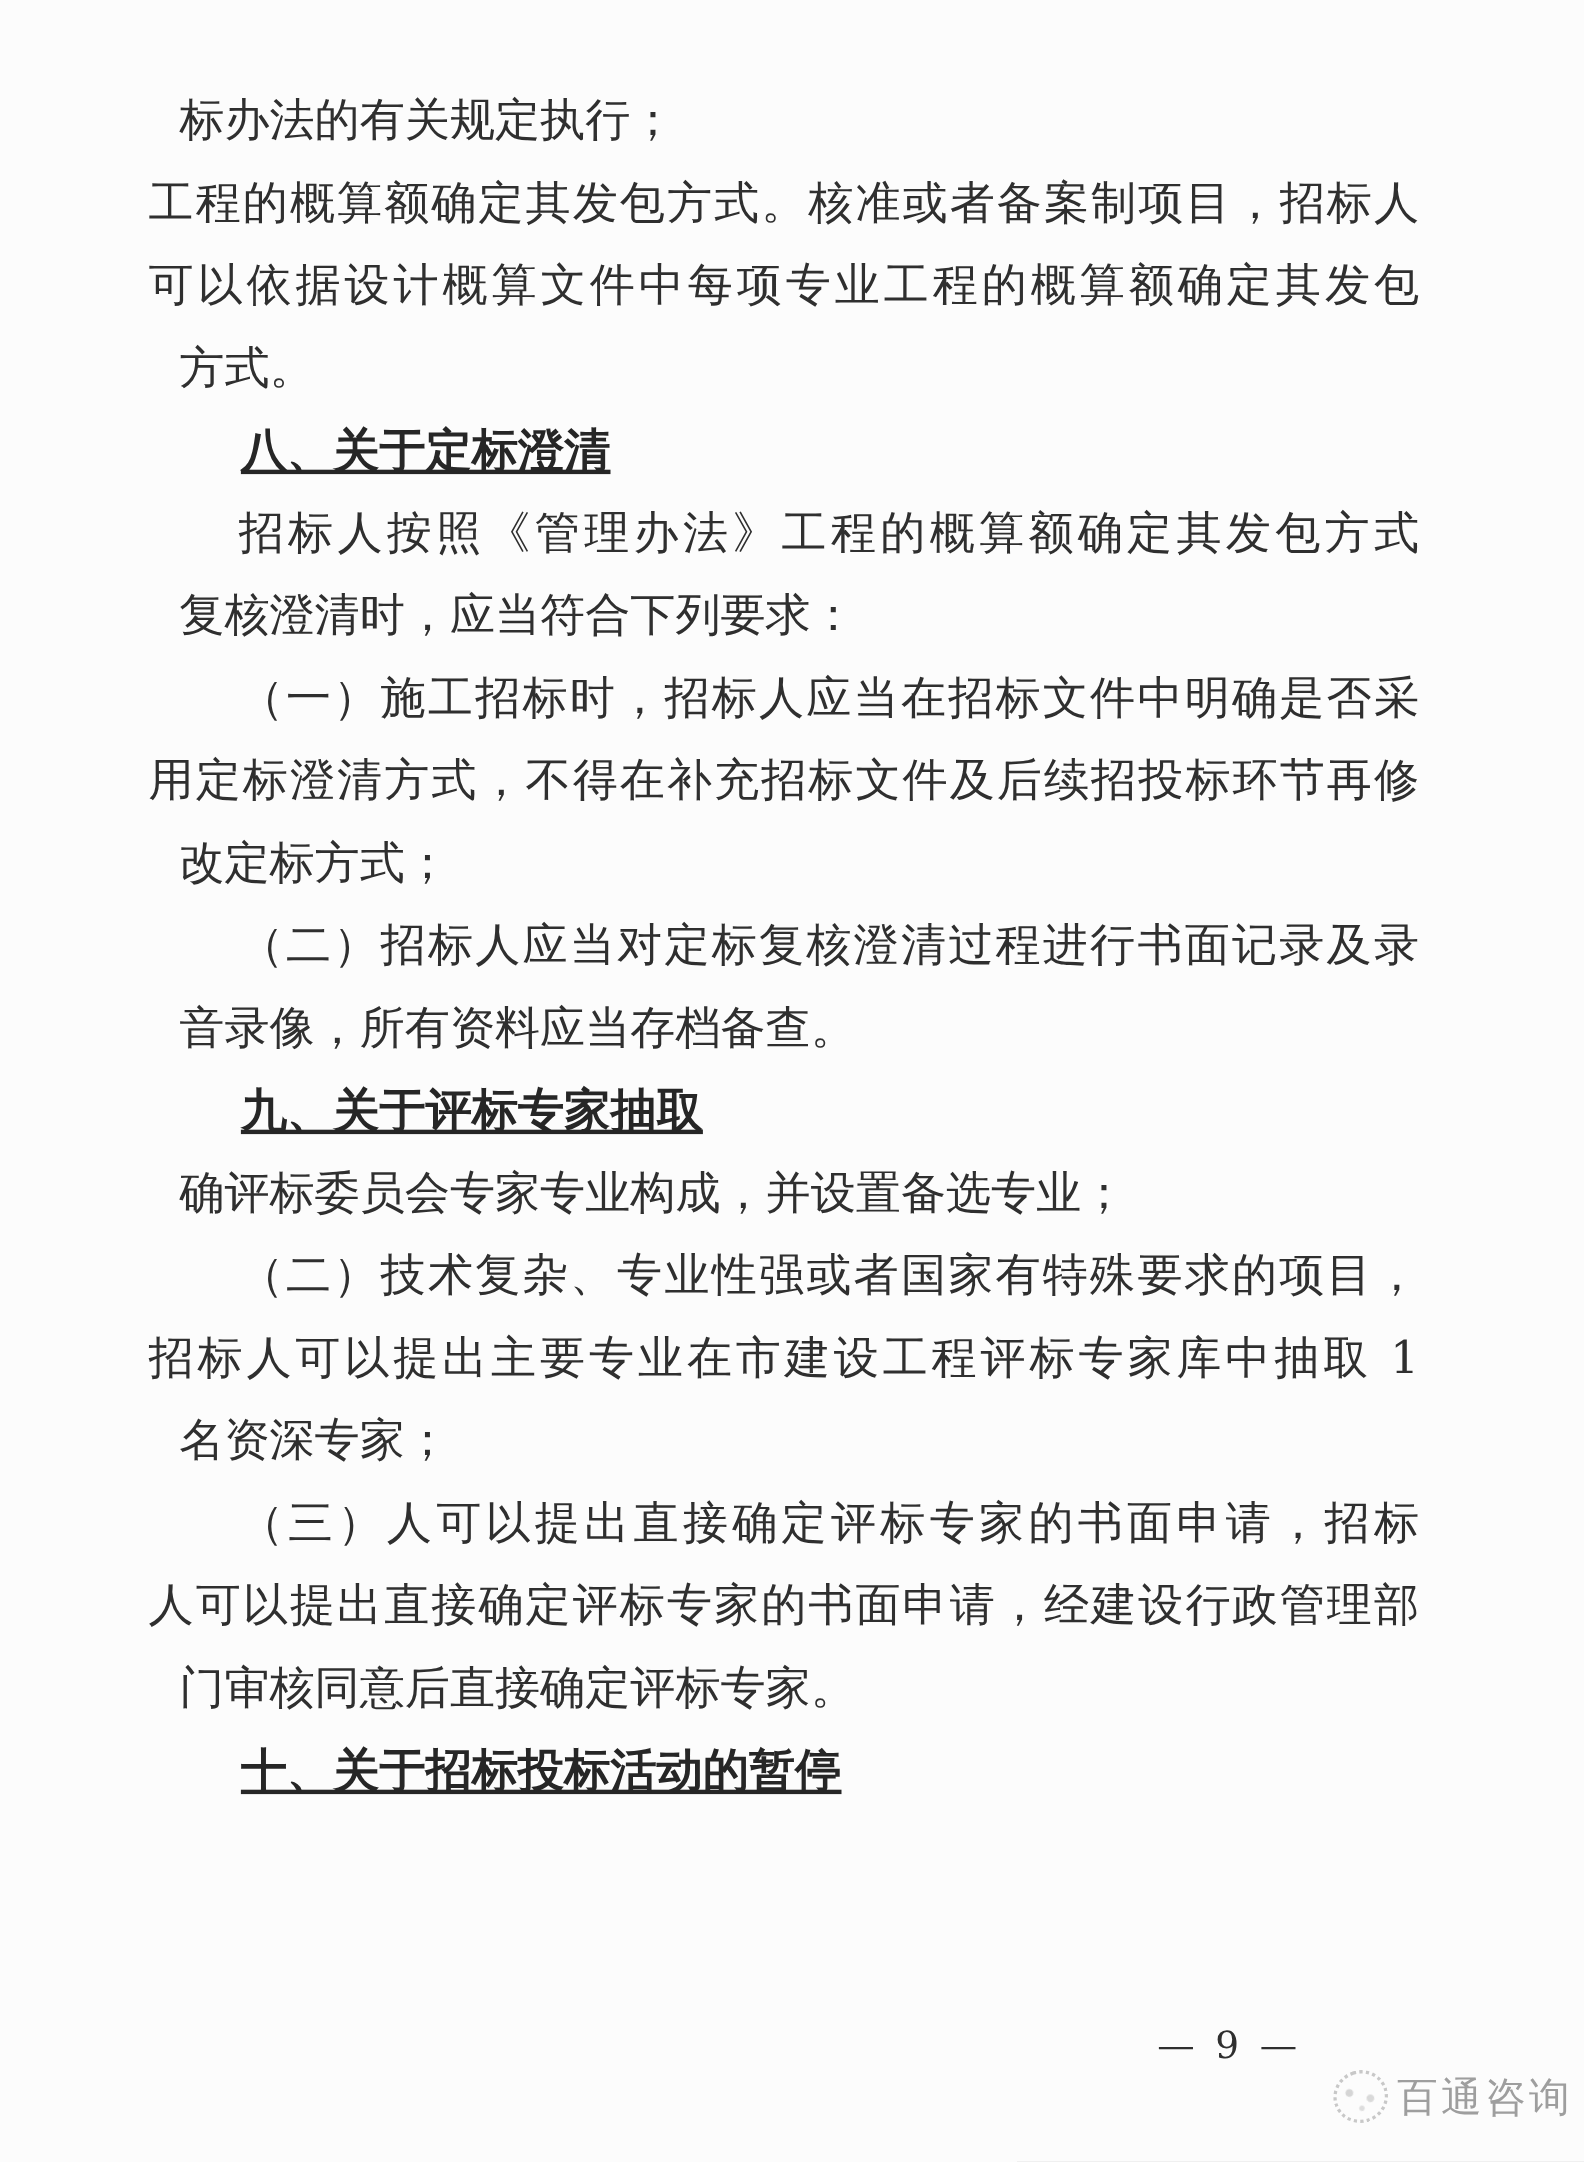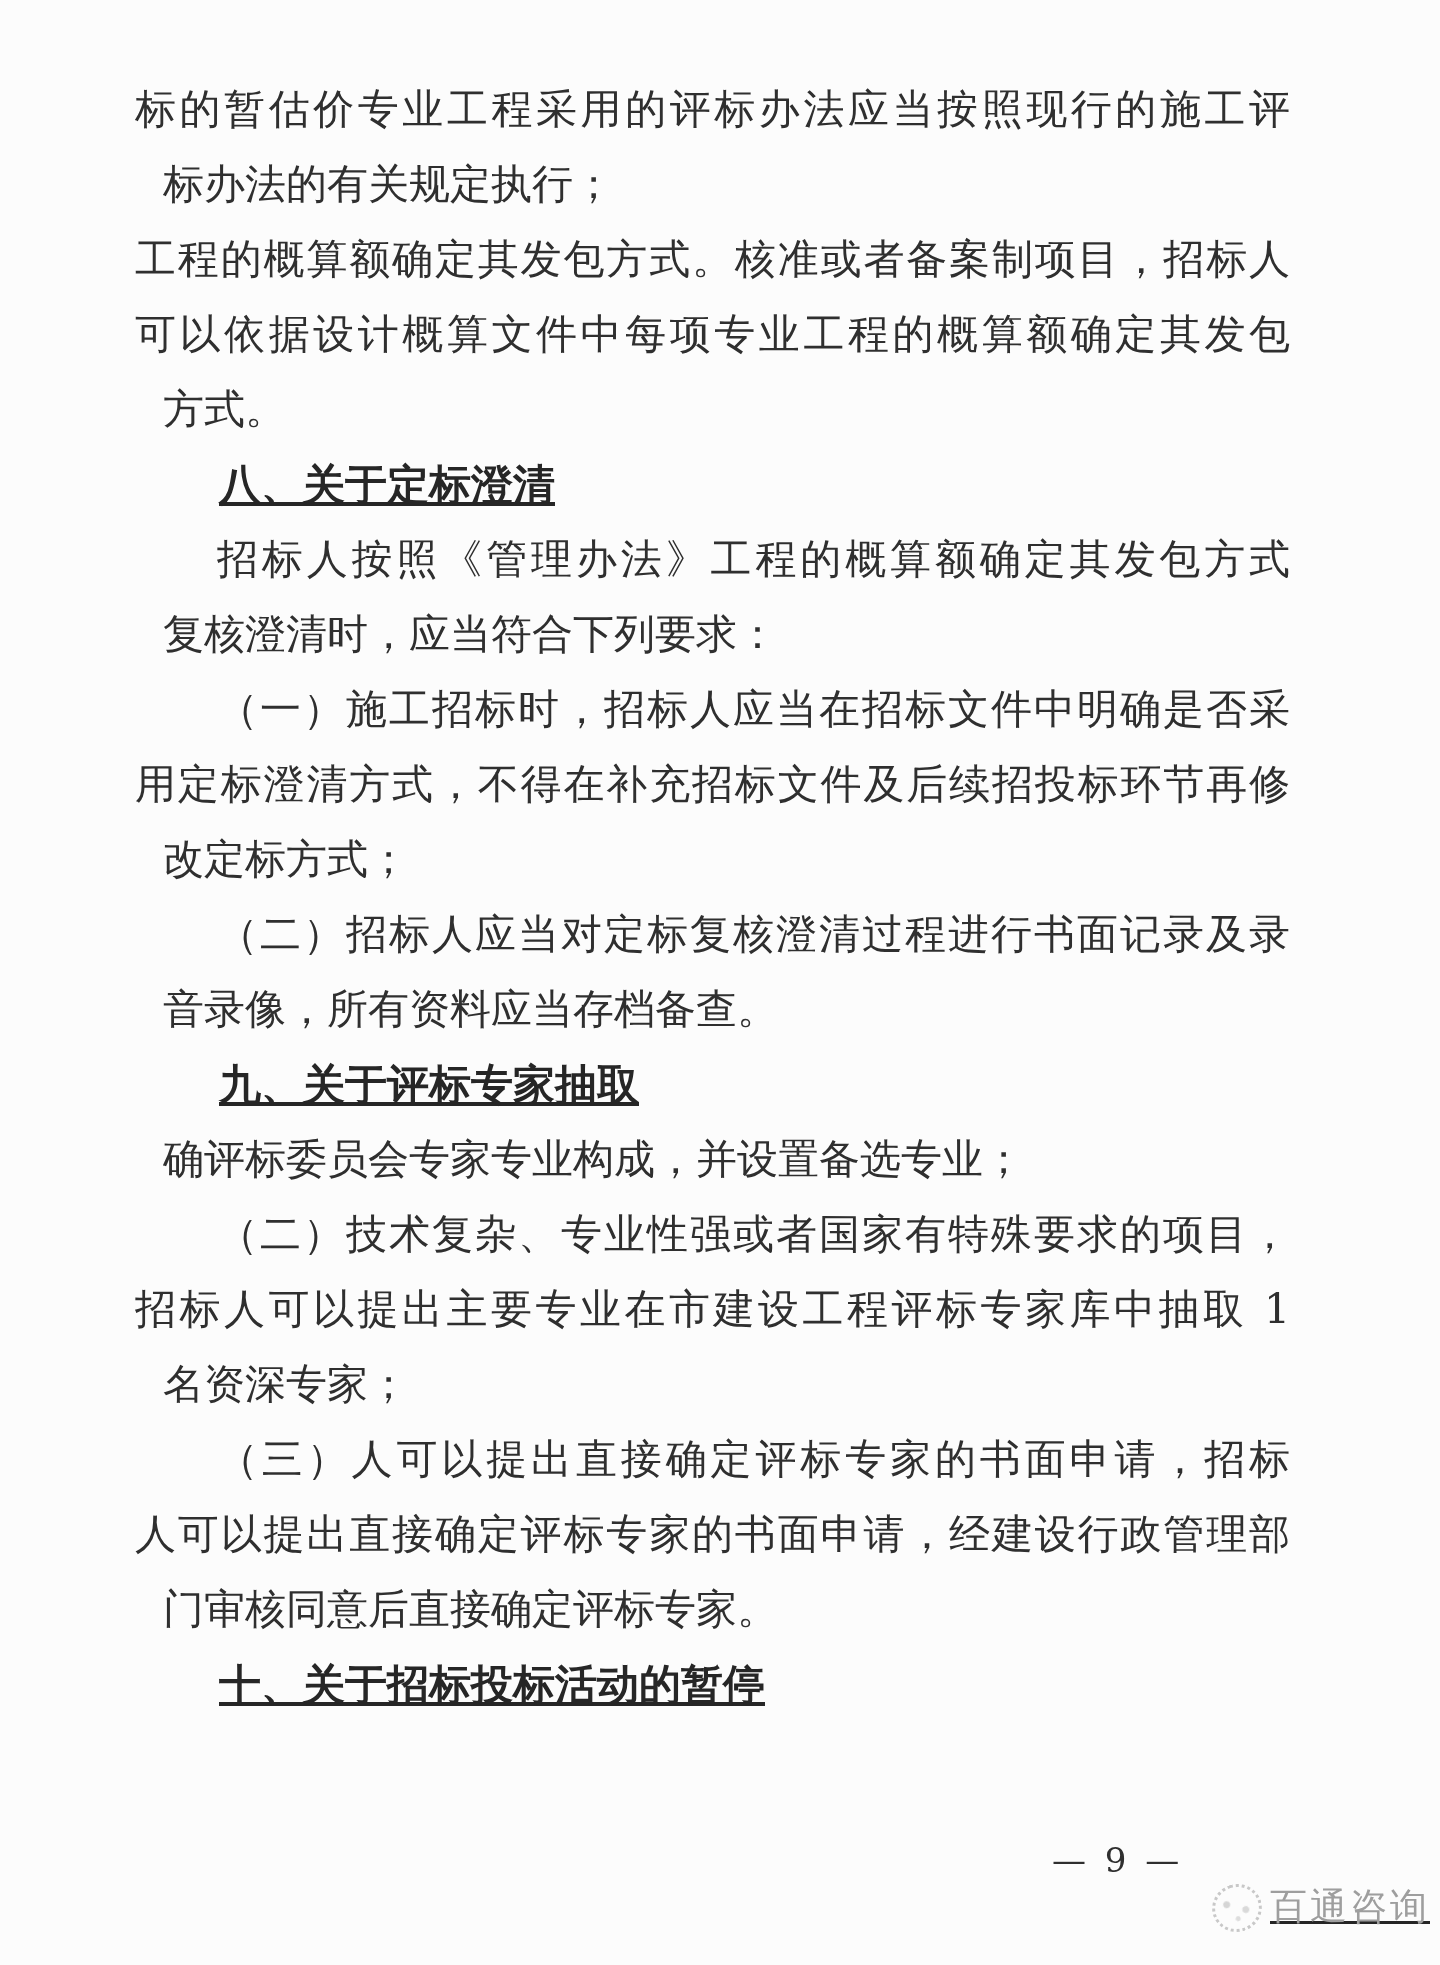"标的暂估价专业工程采用的评标办法应当按照现行的施工评" div.line { html: <div>标的暂估价专业工程采用的评标办法应当按照现行的施工评</div> -> none }
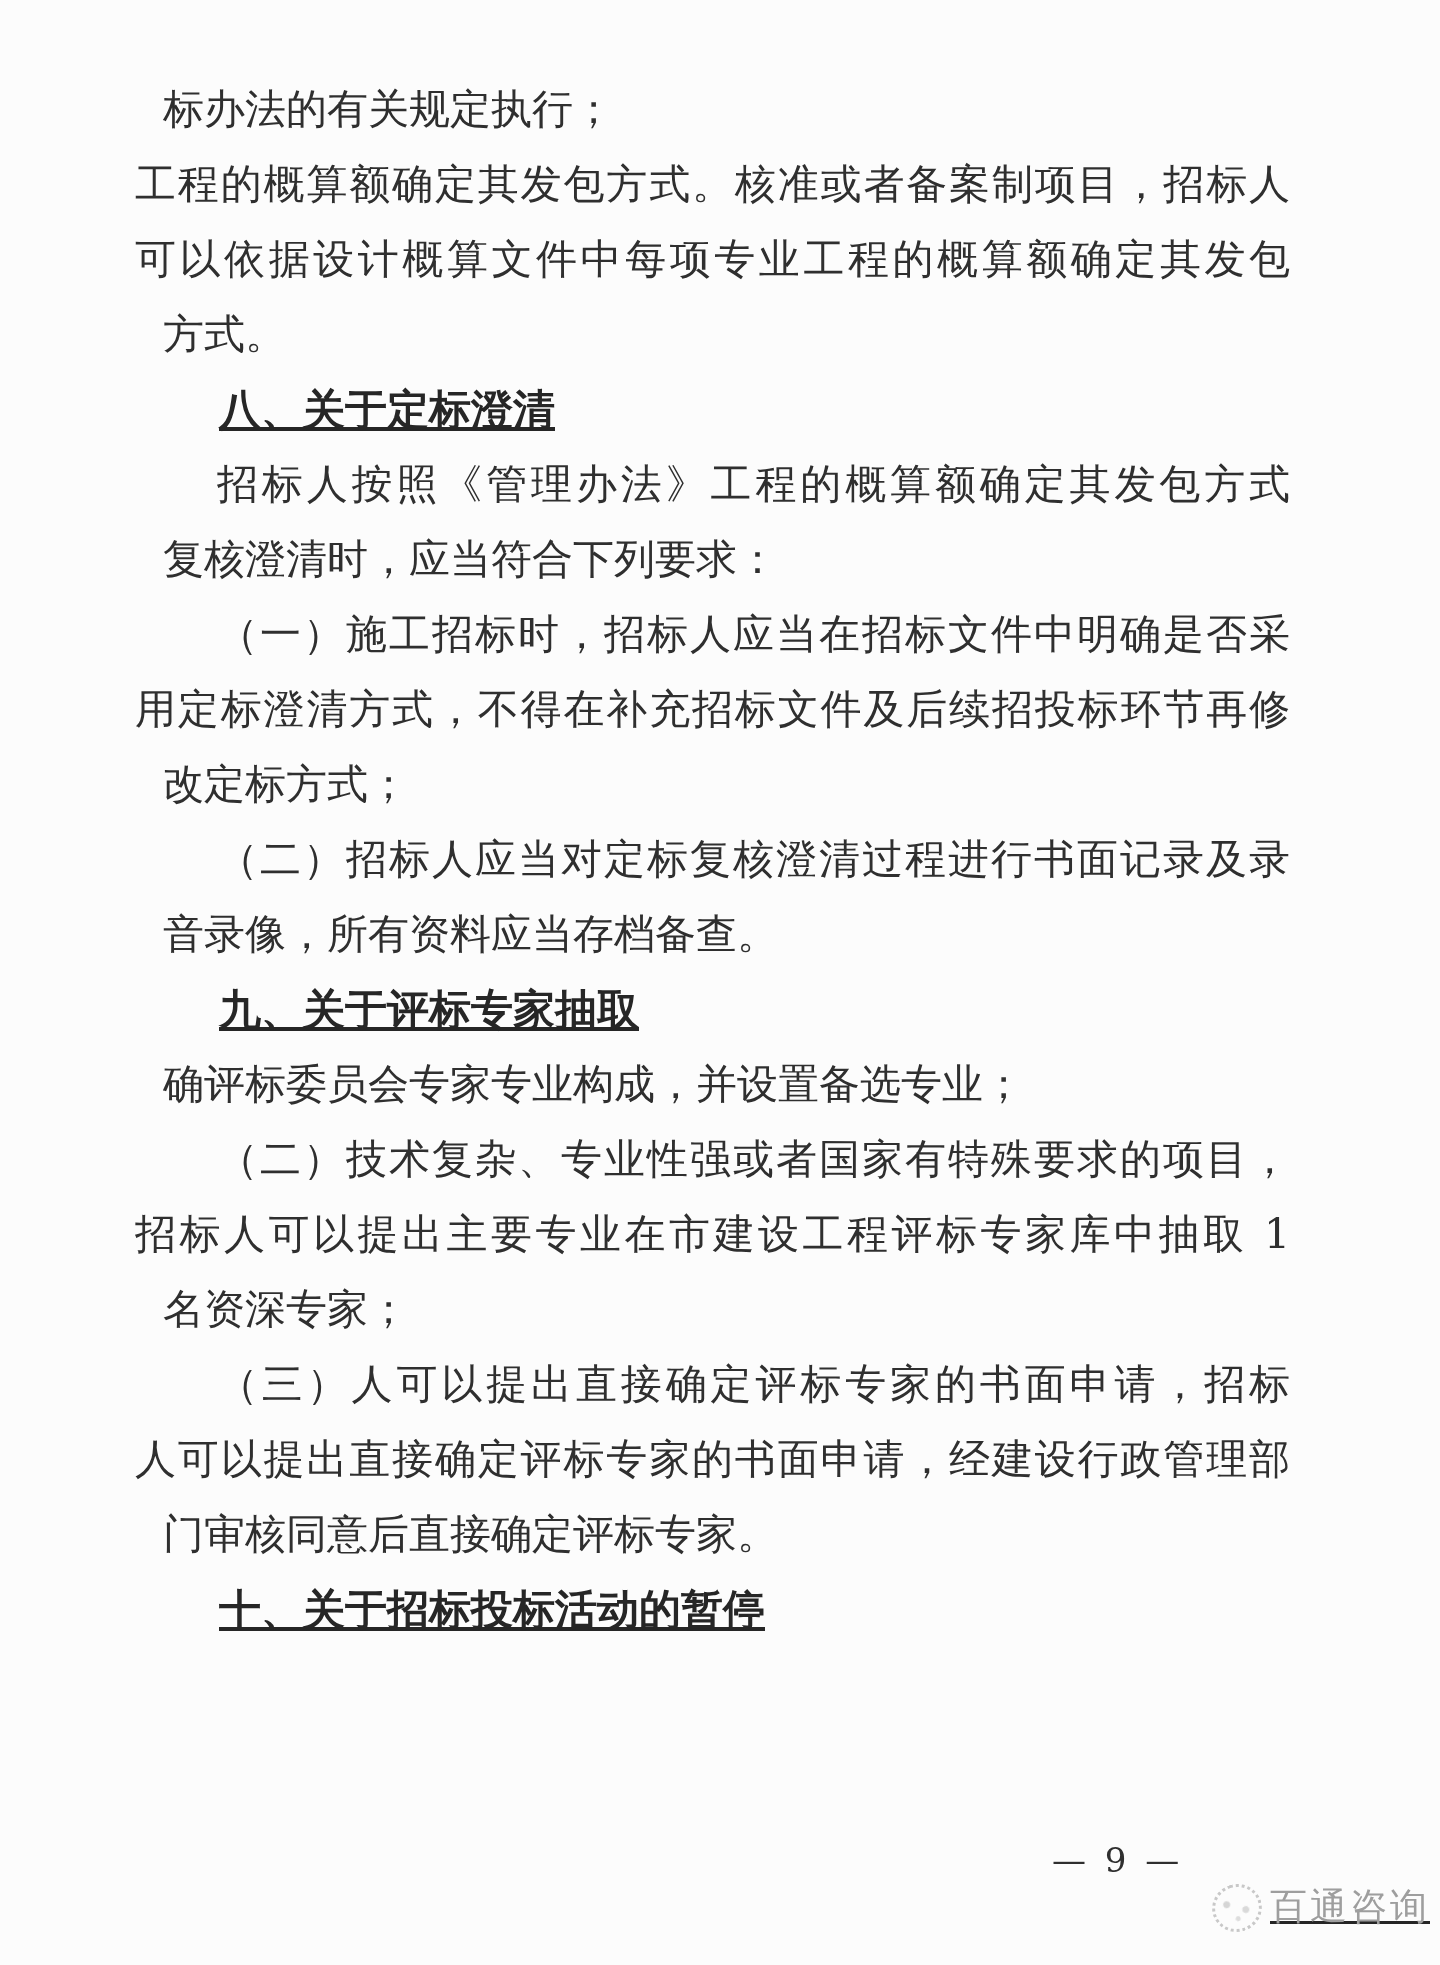"百通咨询" .watermark { align-items: flex-end -> flex-start; text-decoration: underline -> none }
